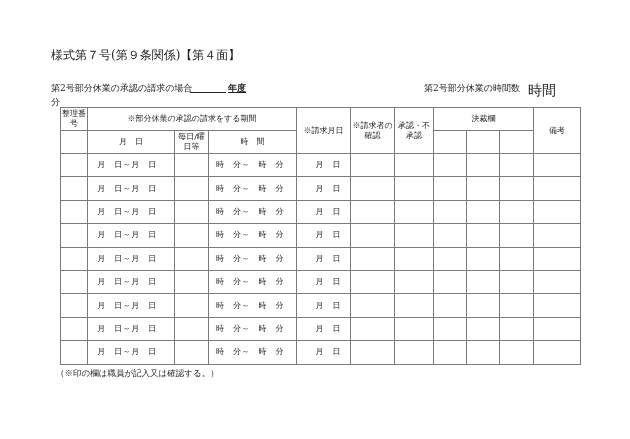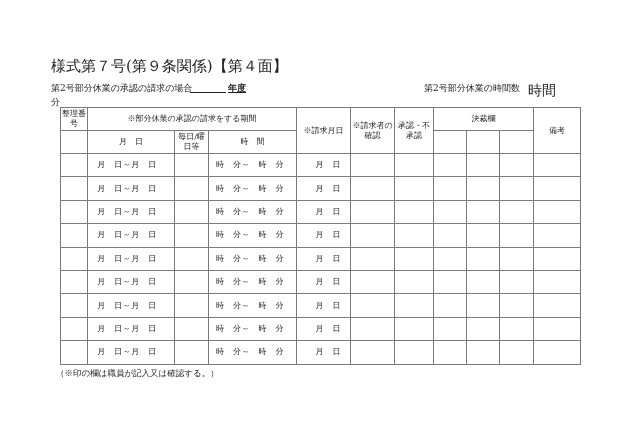"様式第７号(第９条関係)【第４面】" #form-title { font-size: 15px -> 12px; top: 57px -> 47px }
